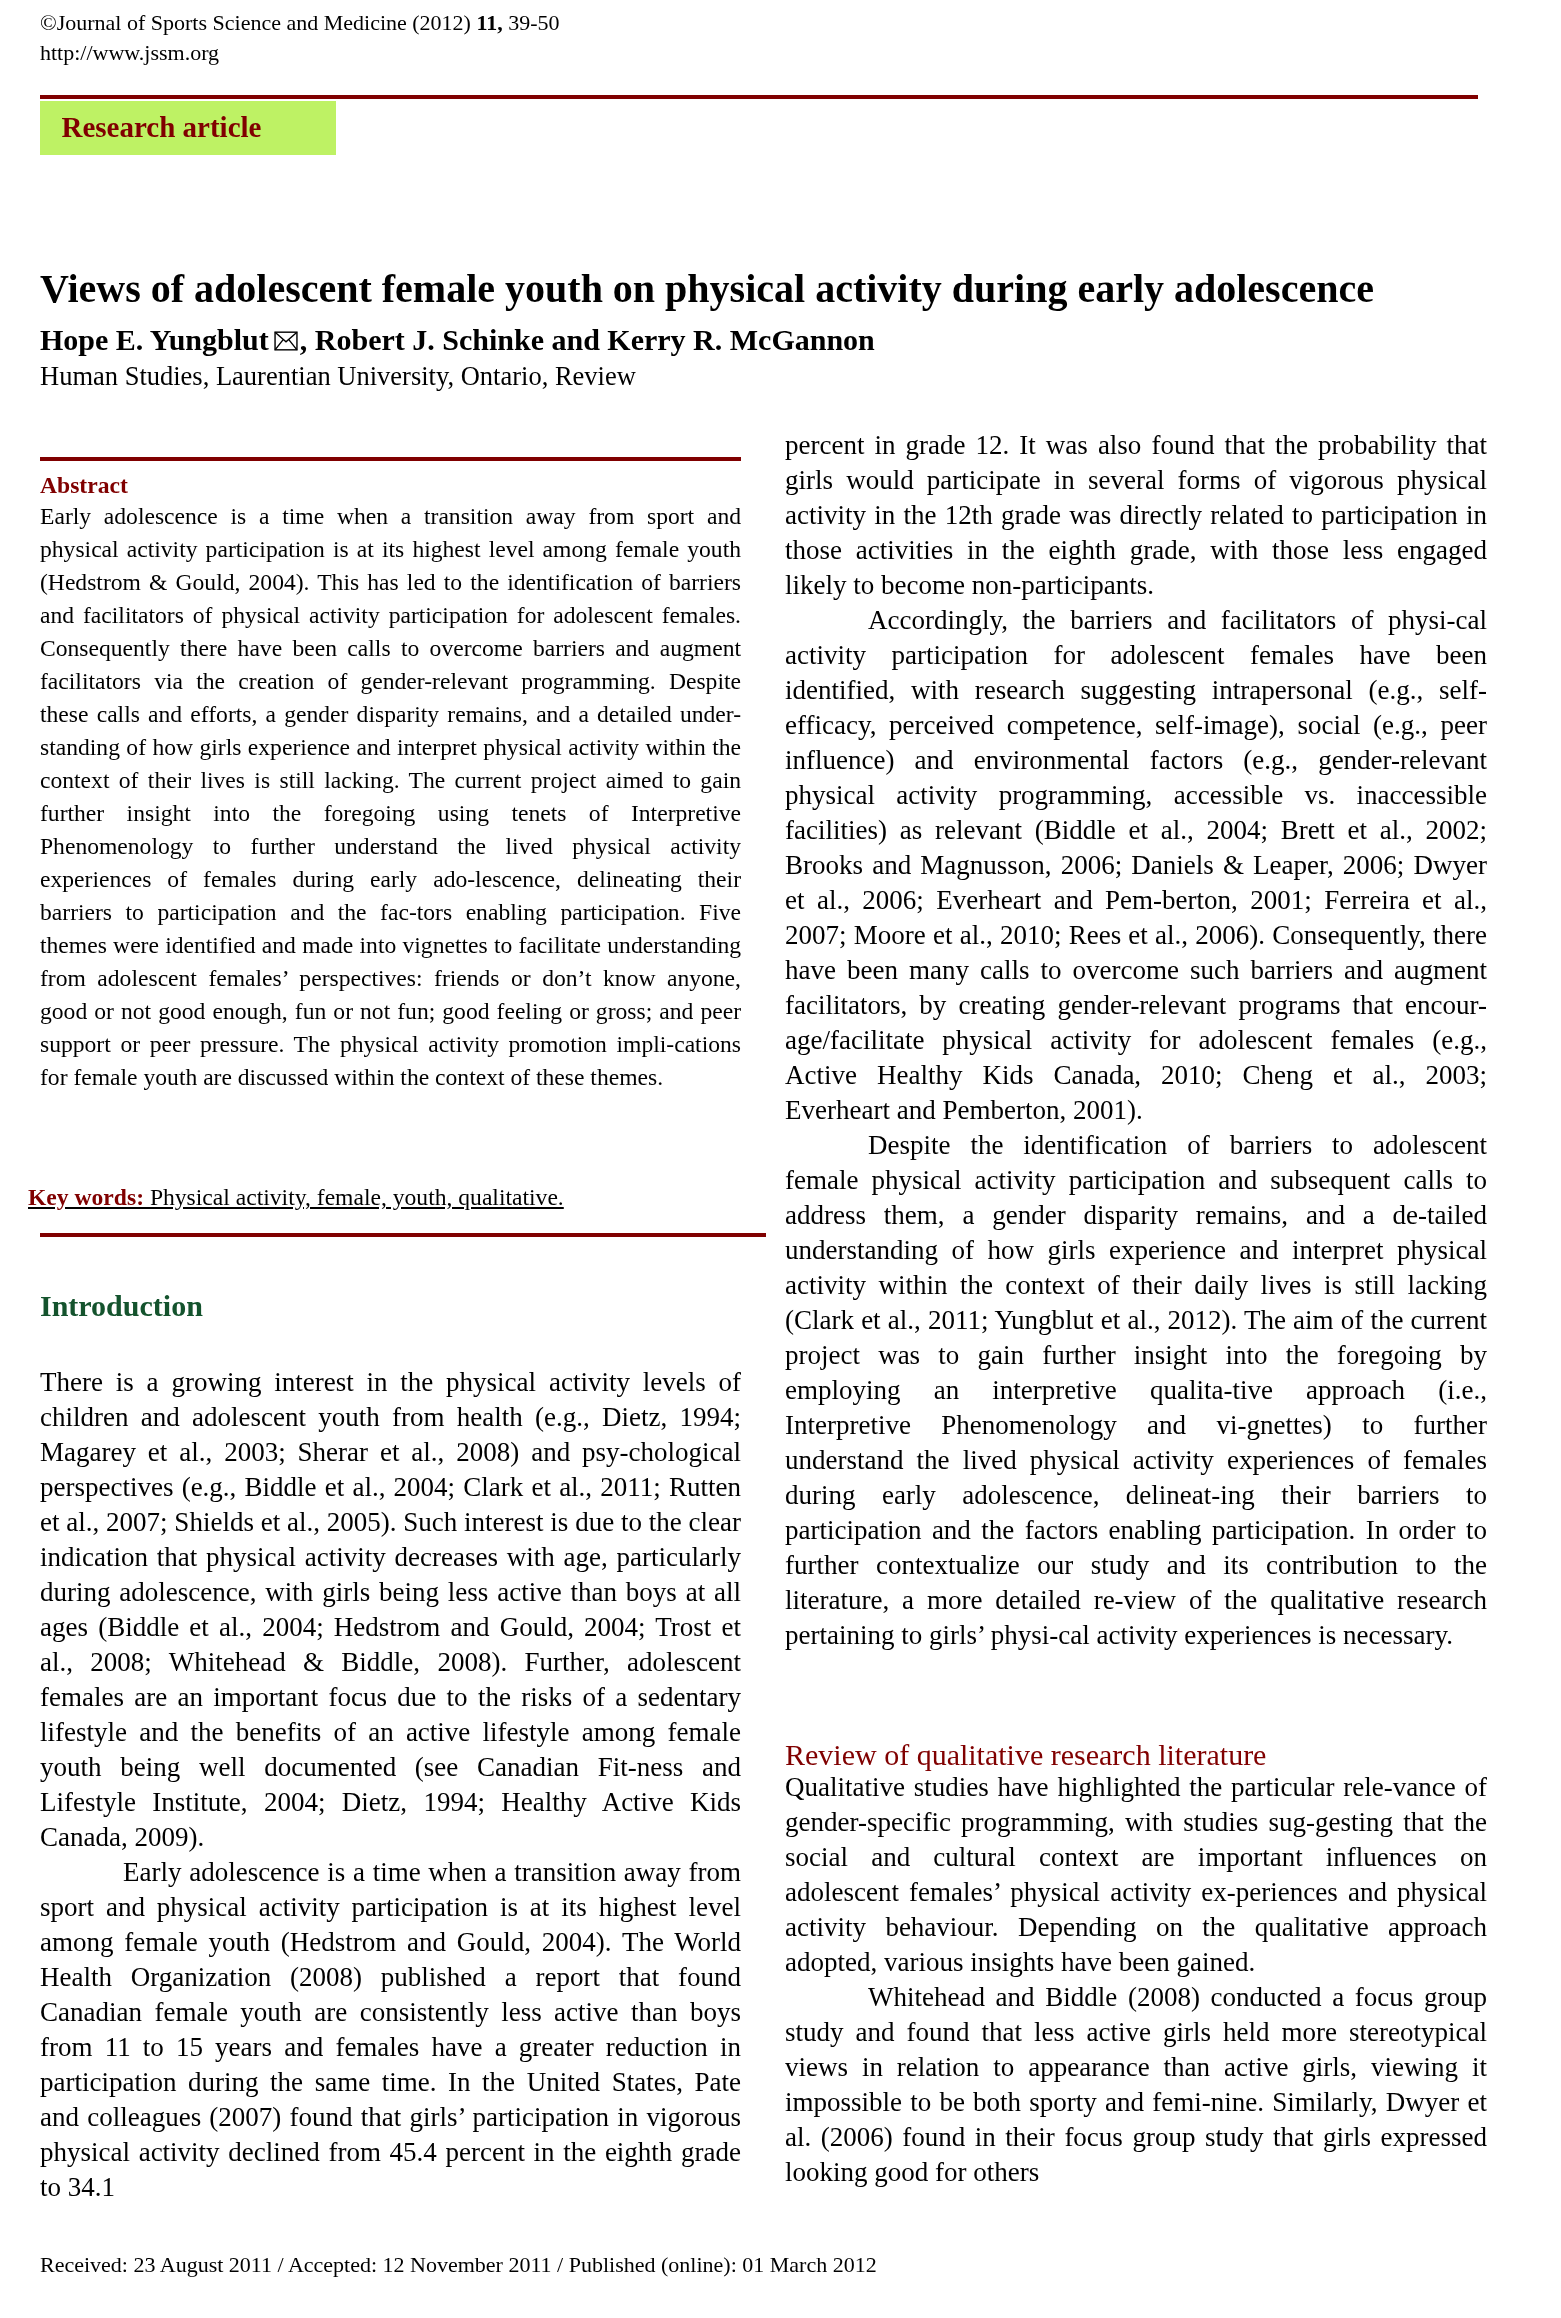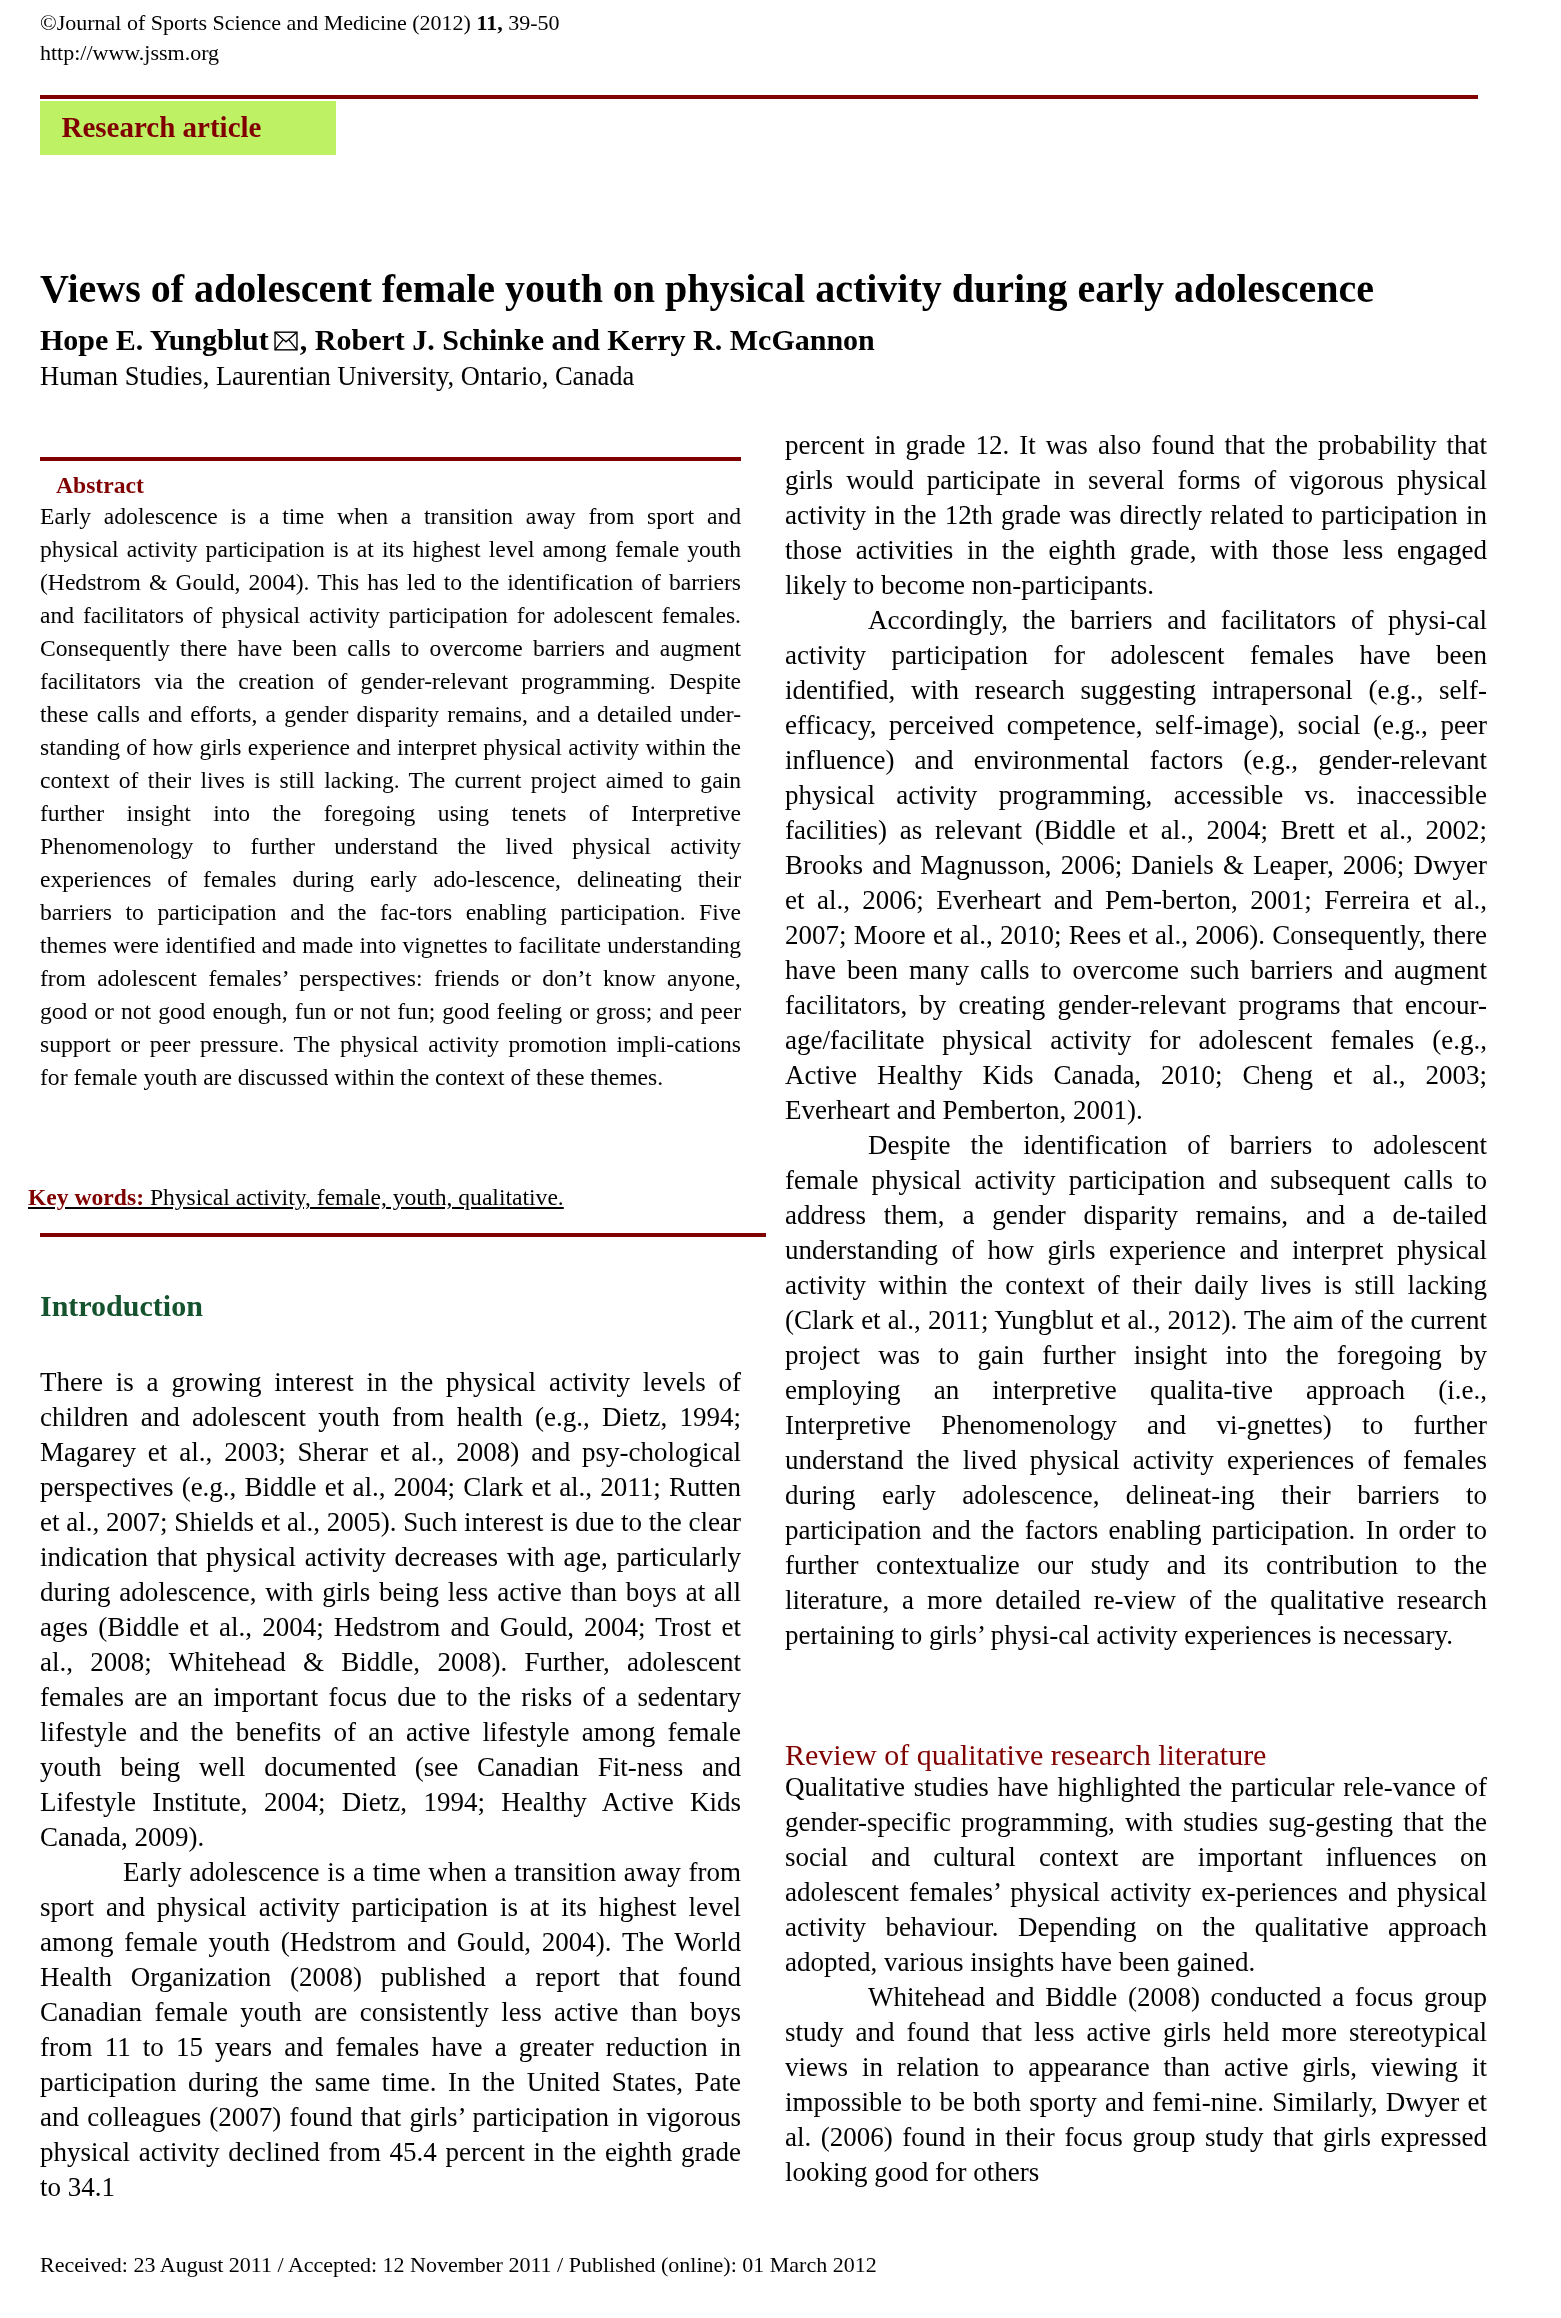"Human Studies, Laurentian University," div.abs { text: Canada -> Review }
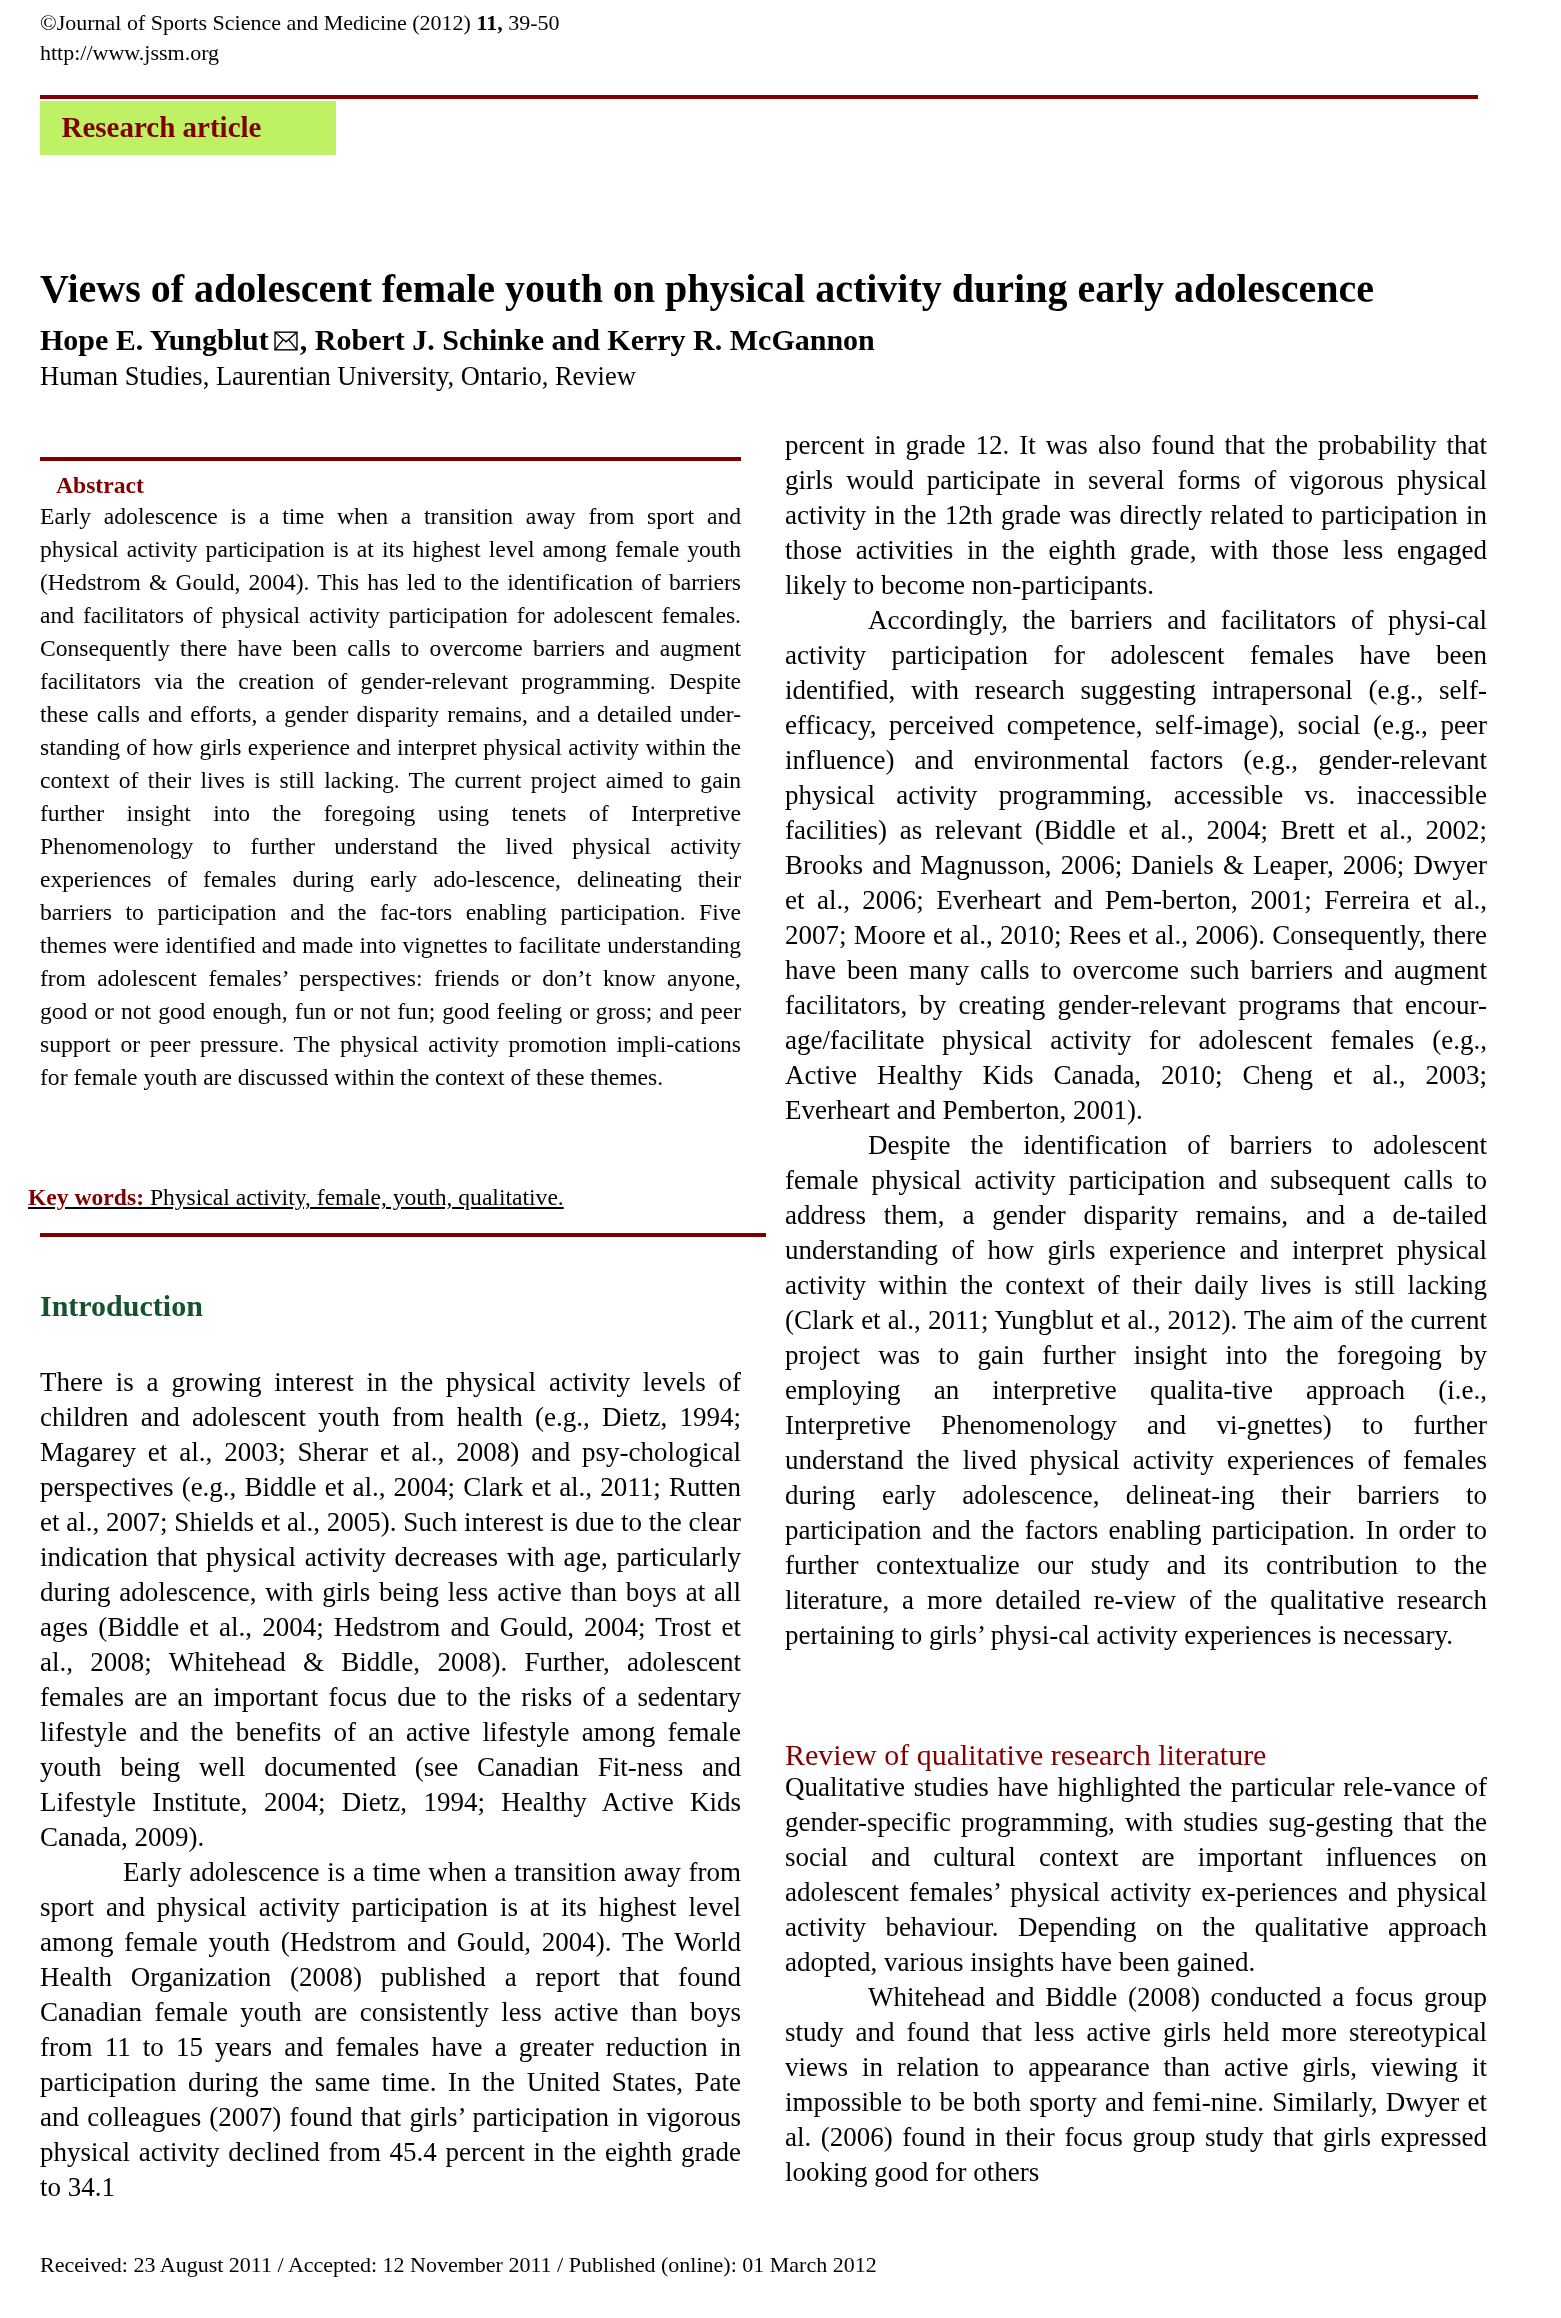"Abstract" .abstract-label { margin-left: 16px -> none }
